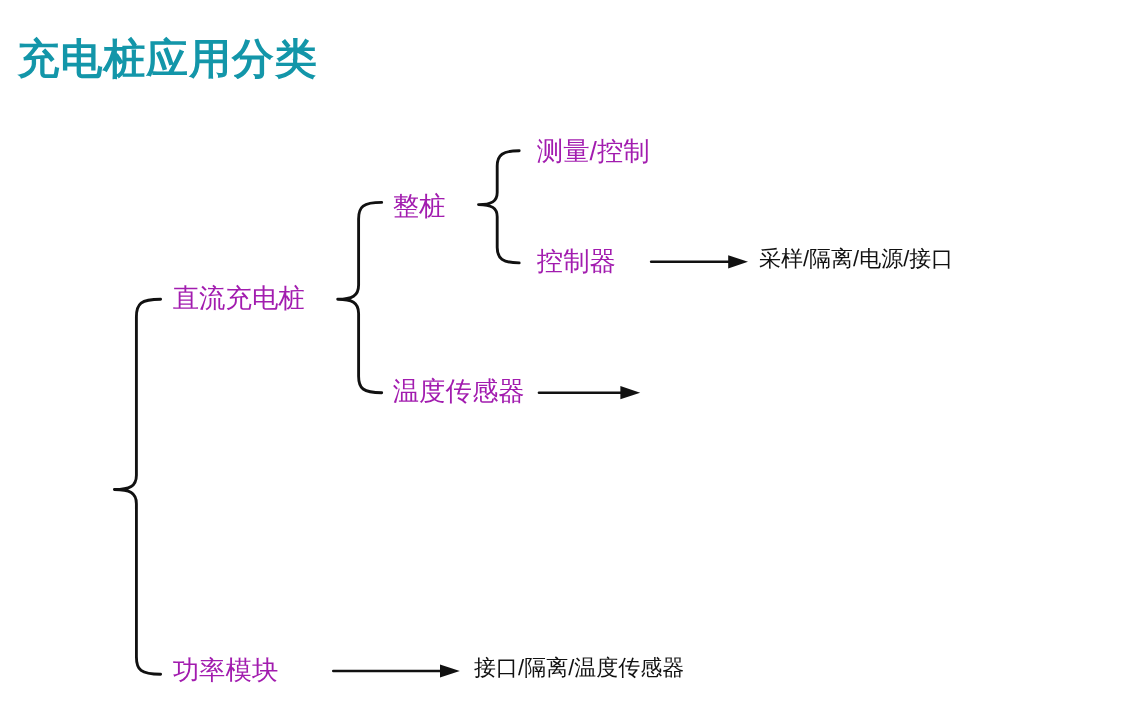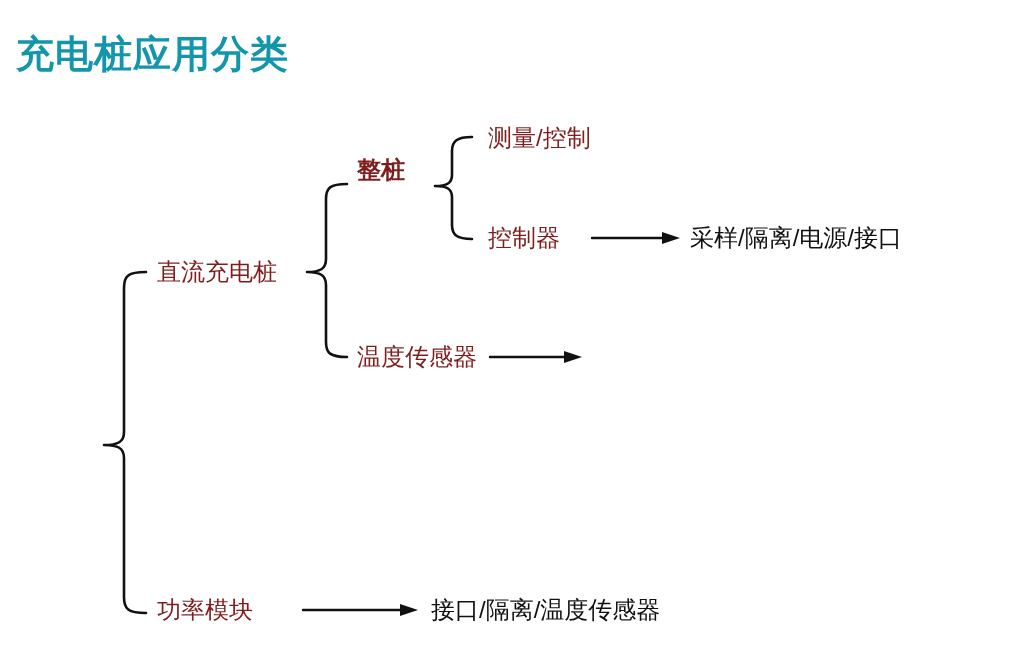"测量/控制" .node-label { color: #7f1d1d -> #a21caf }
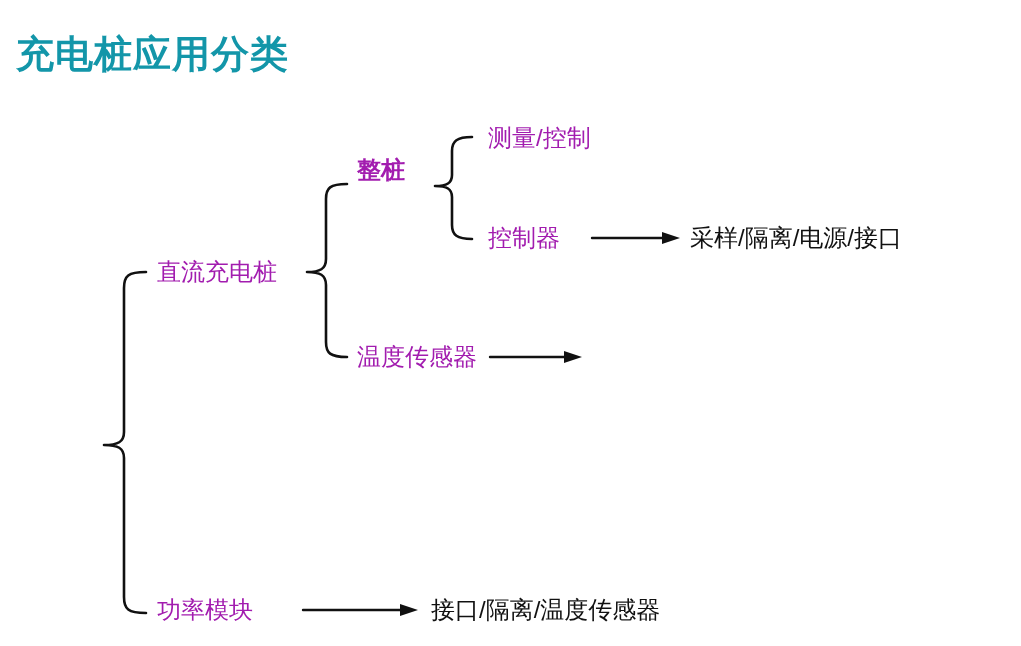"整桩" div.node-label { font-weight: bold -> none; top: 158px -> 176px }
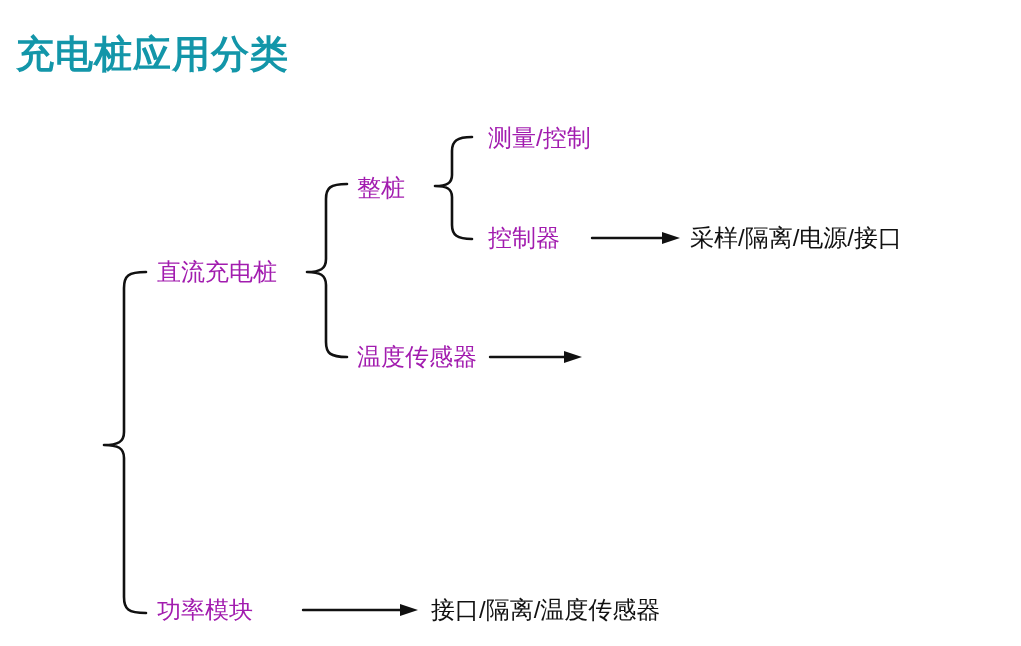"采样/隔离/电源/接口" .leaf-label { font-size: 24px -> 20px }
